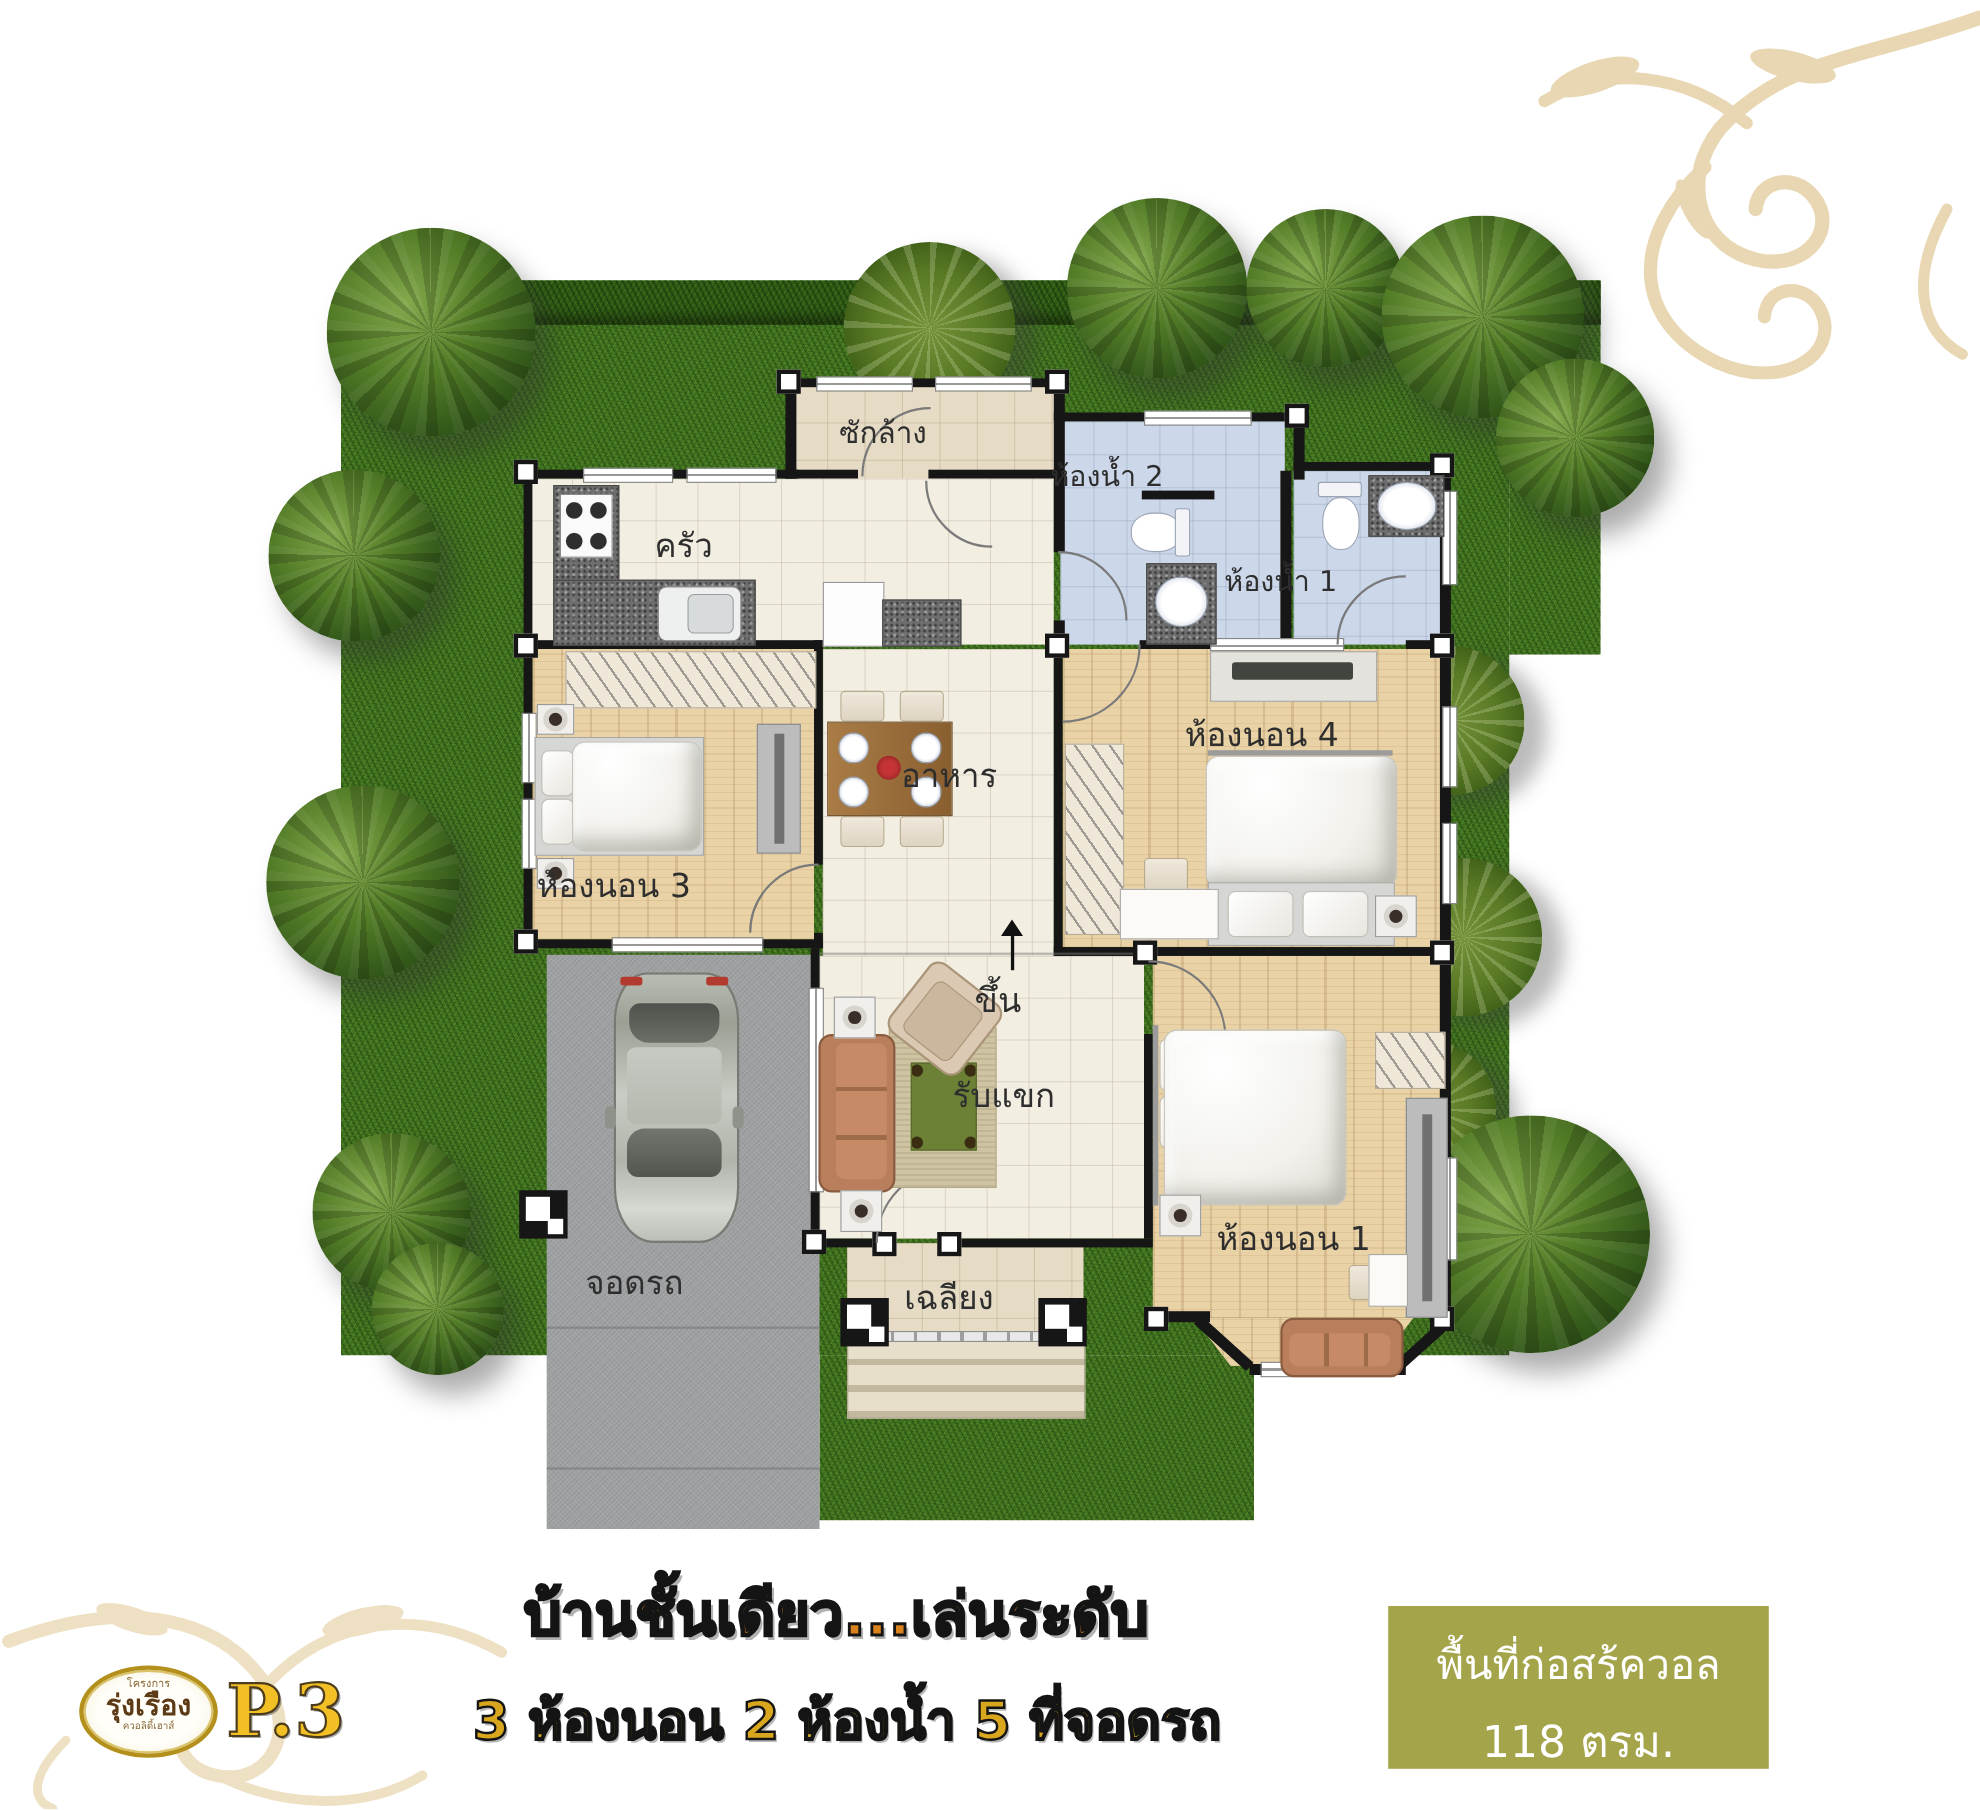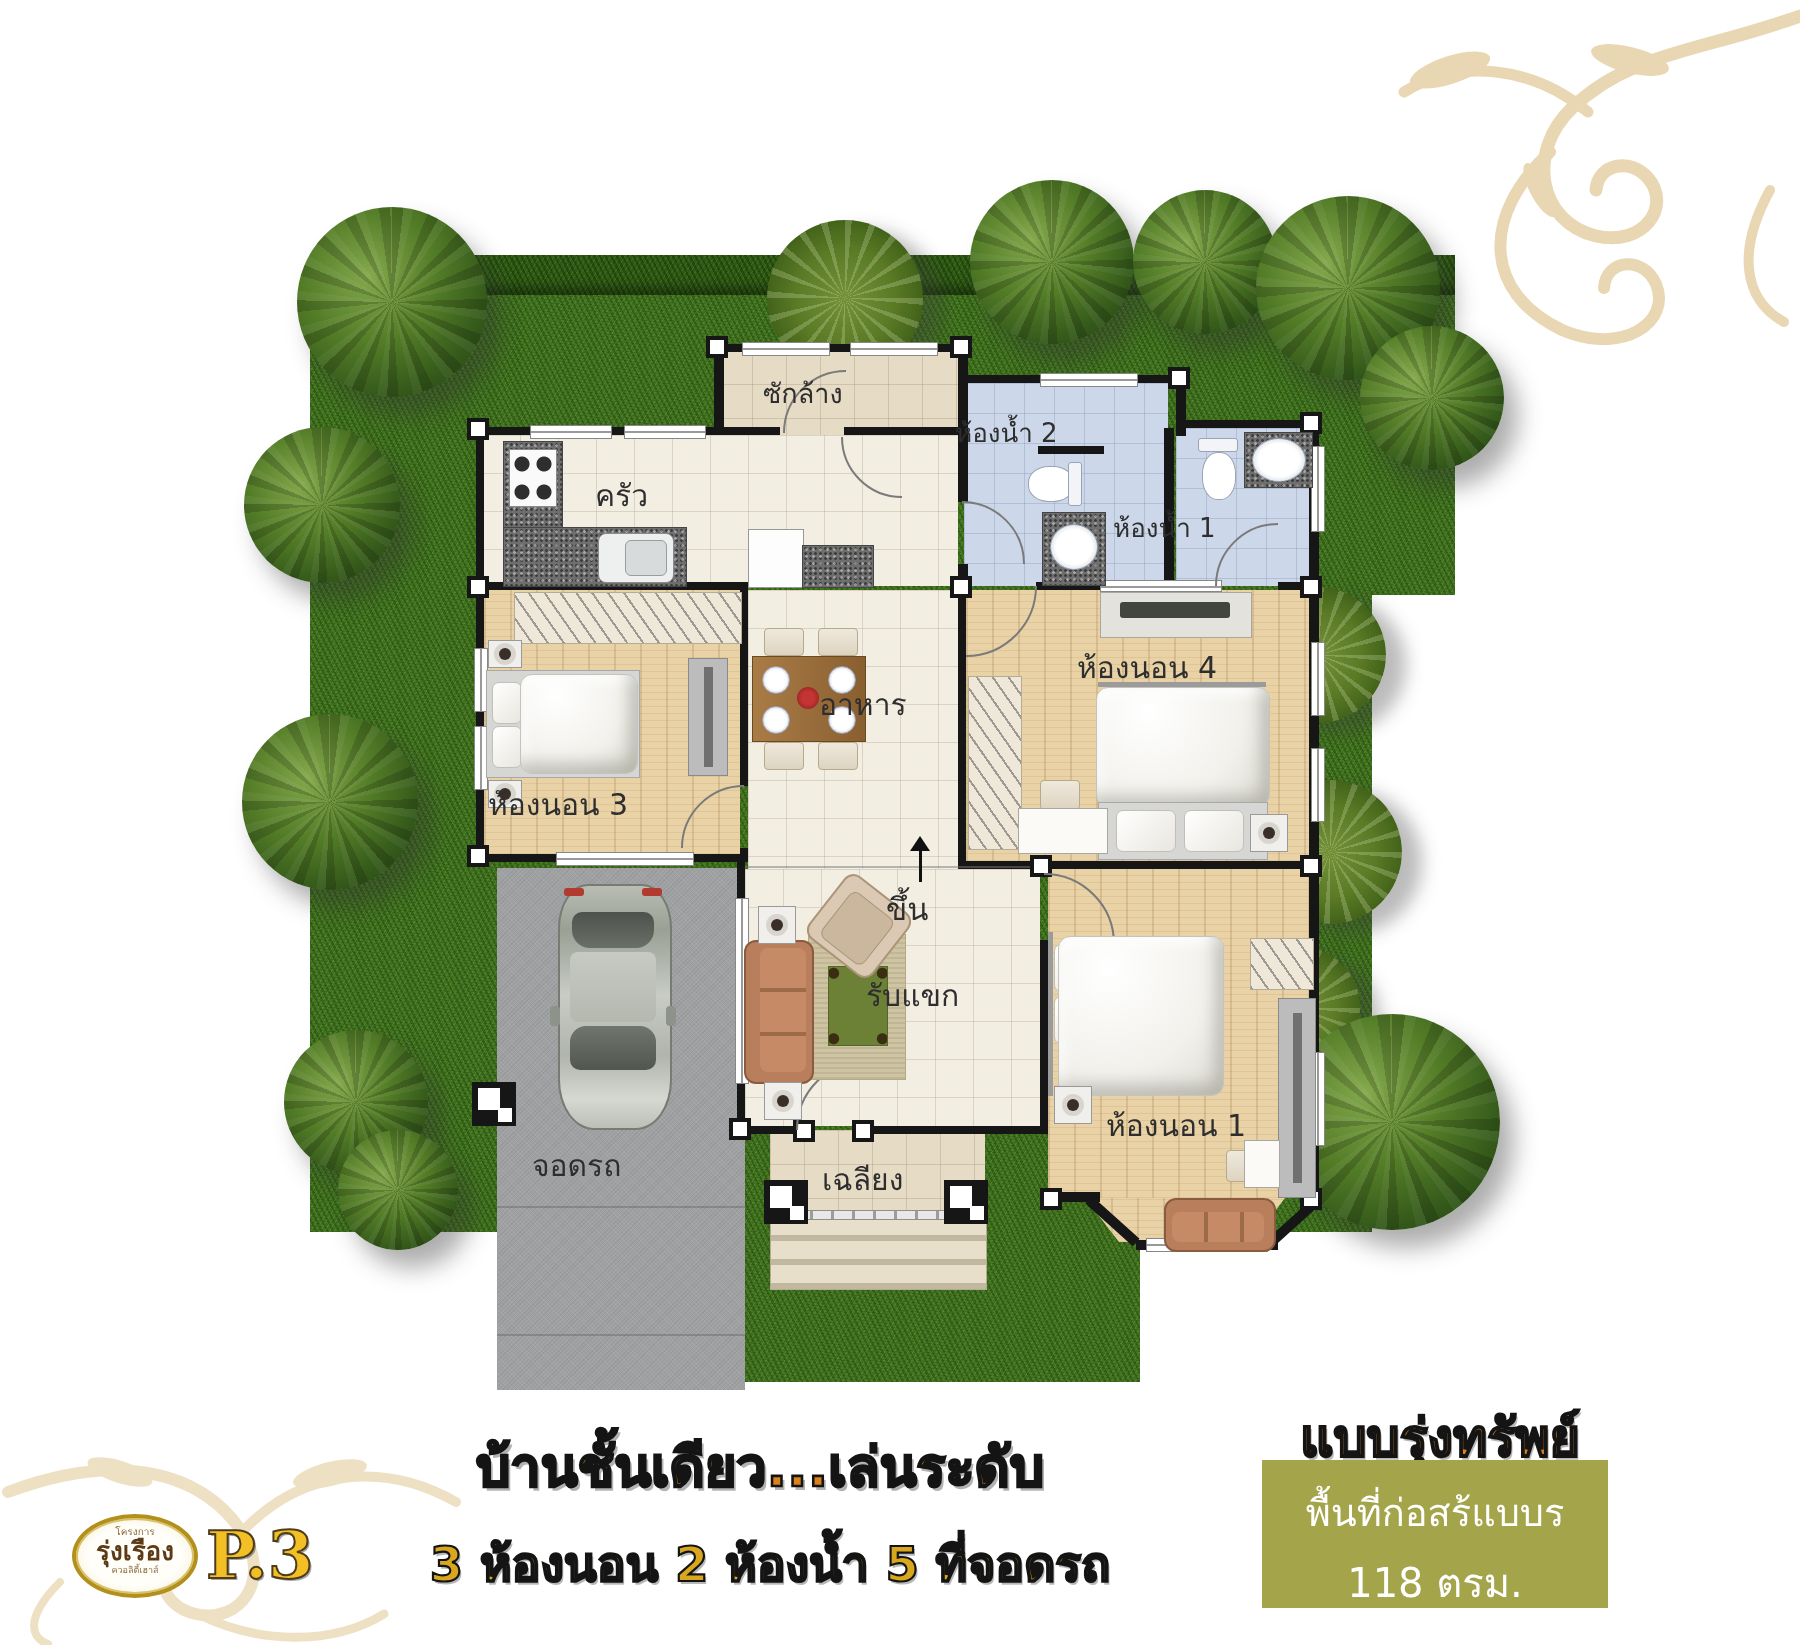"แบบรุ่งทรัพย์" div.model { html: <div>แบบรุ่งทรัพย์</div> -> none }
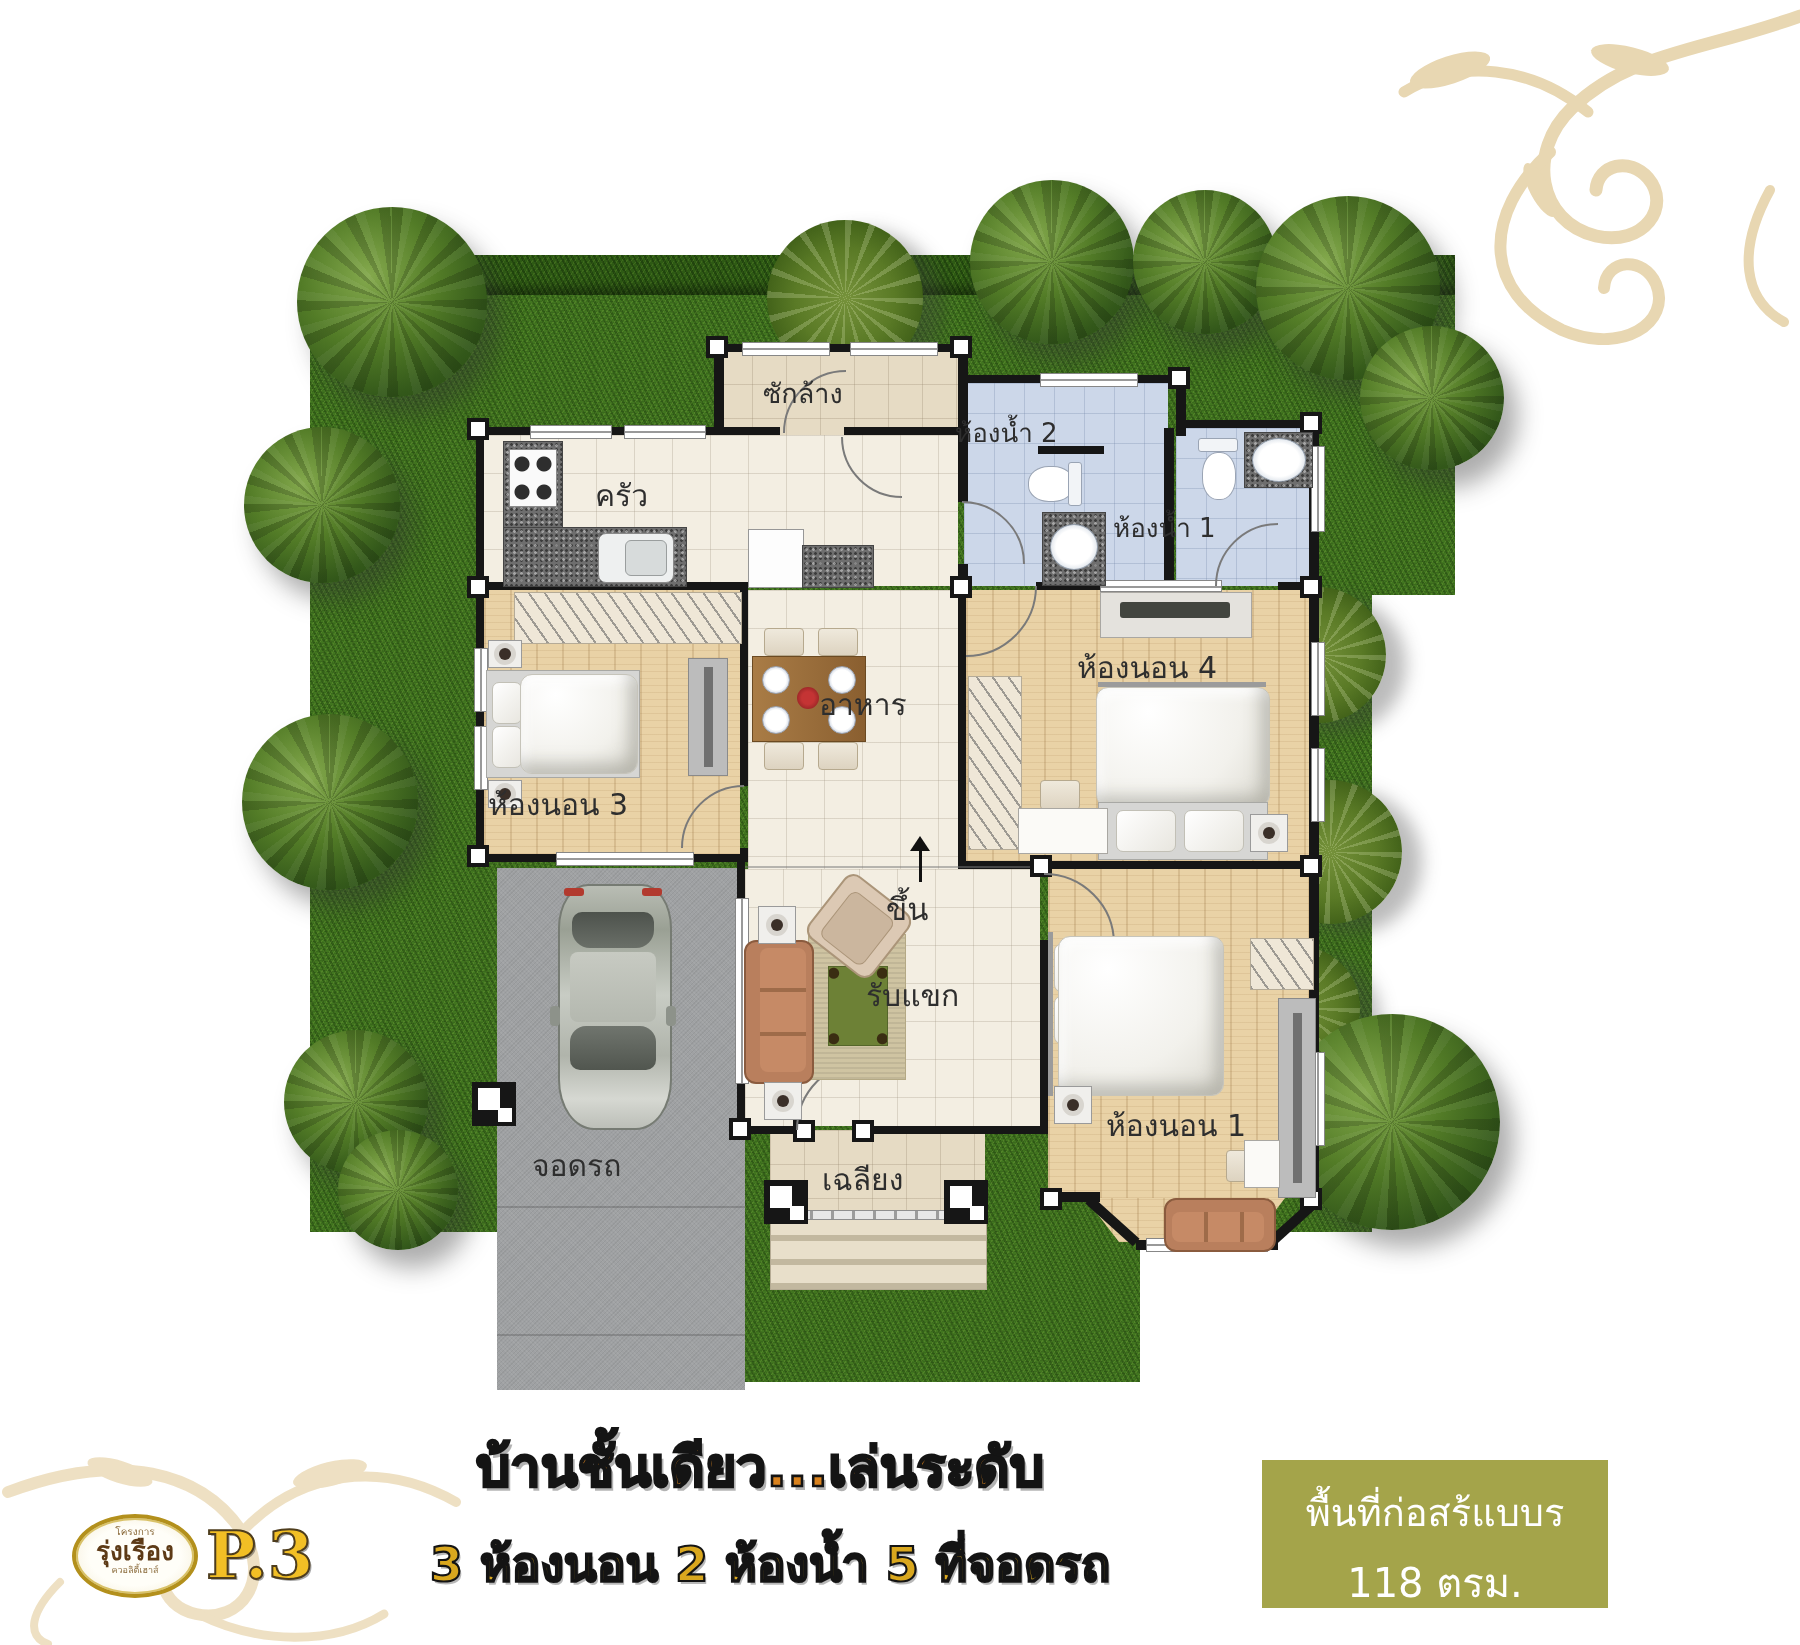"พื้นที่ก่อสร้แบบร" span.l1 { text: พื้นที่ก่อสร้แบบร -> พื้นที่ก่อสร้ควอล }
